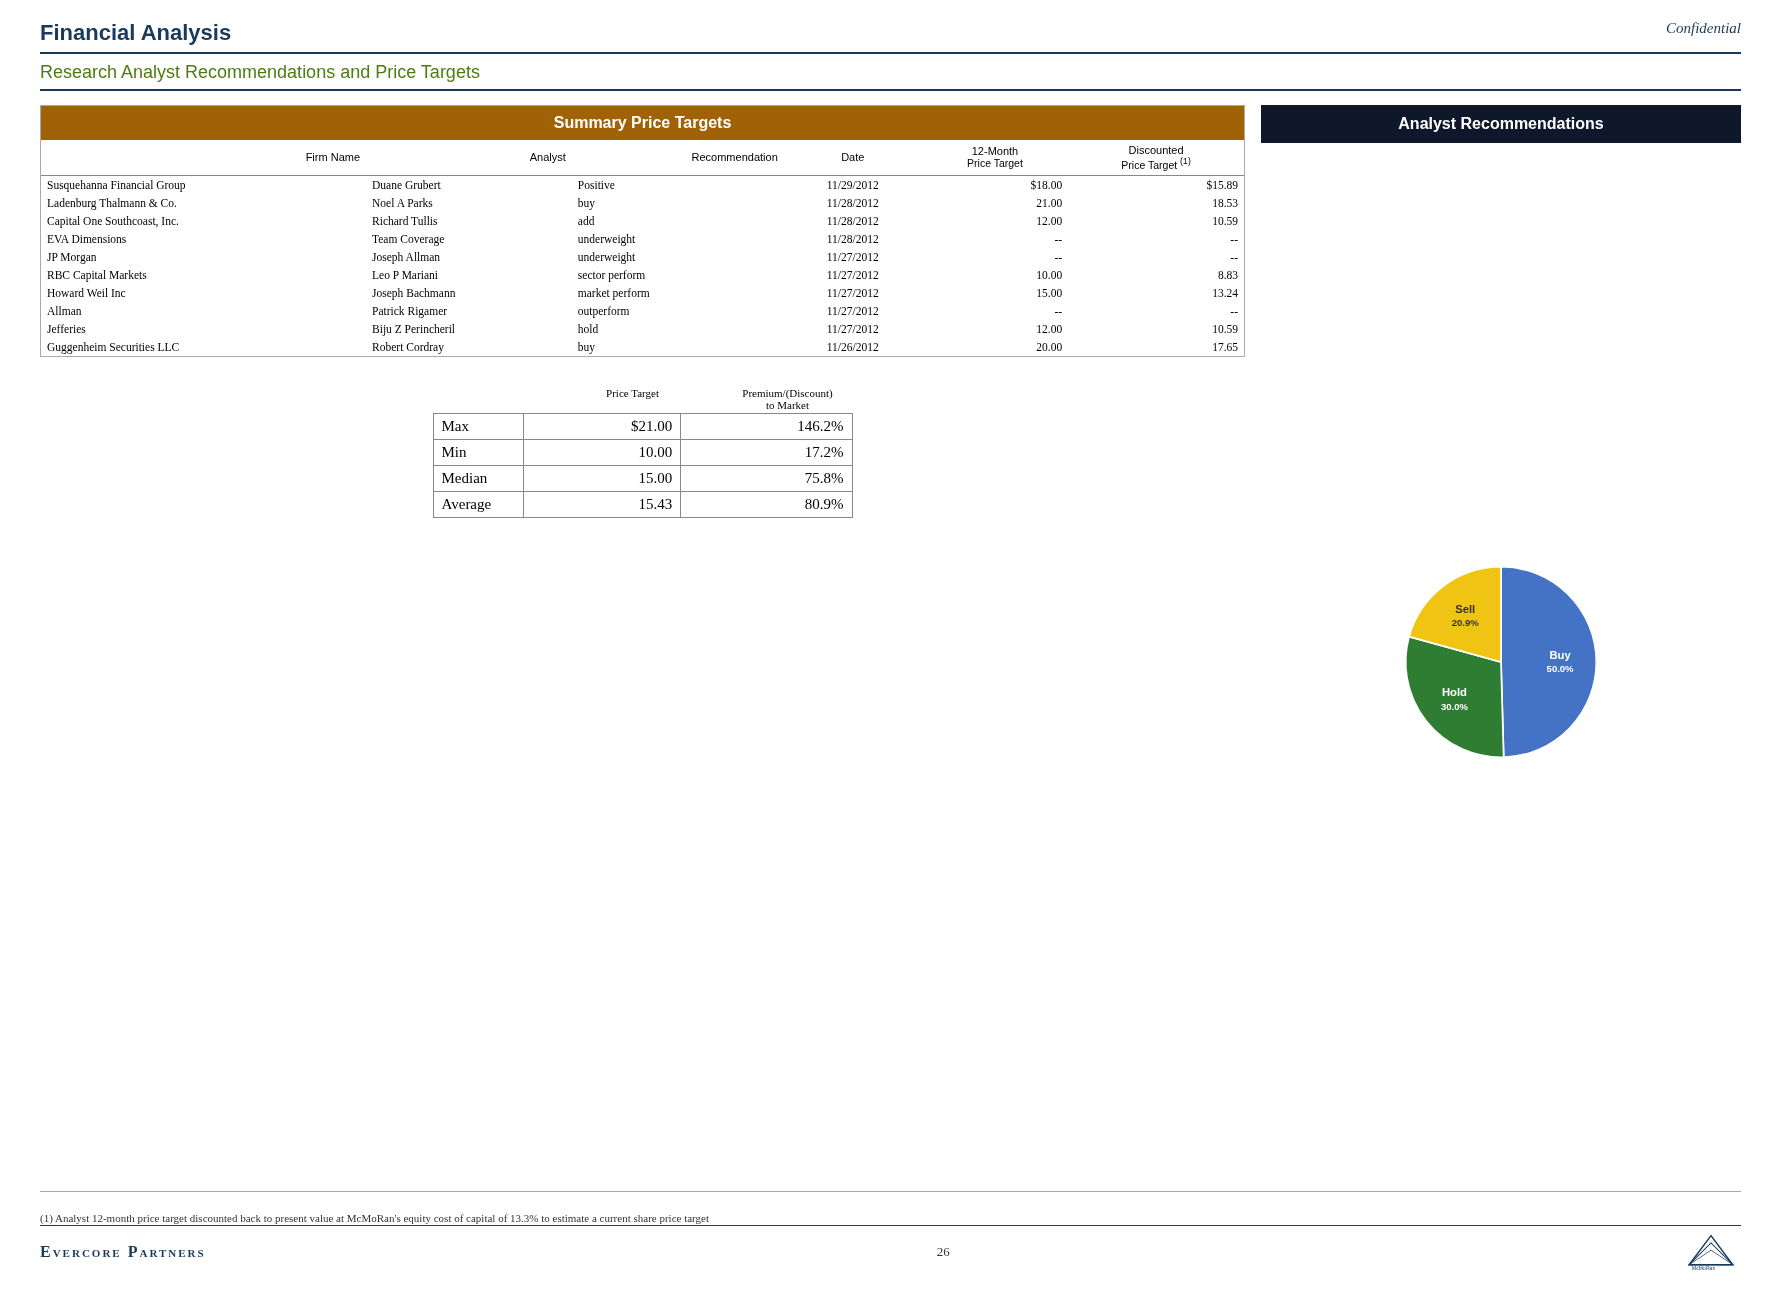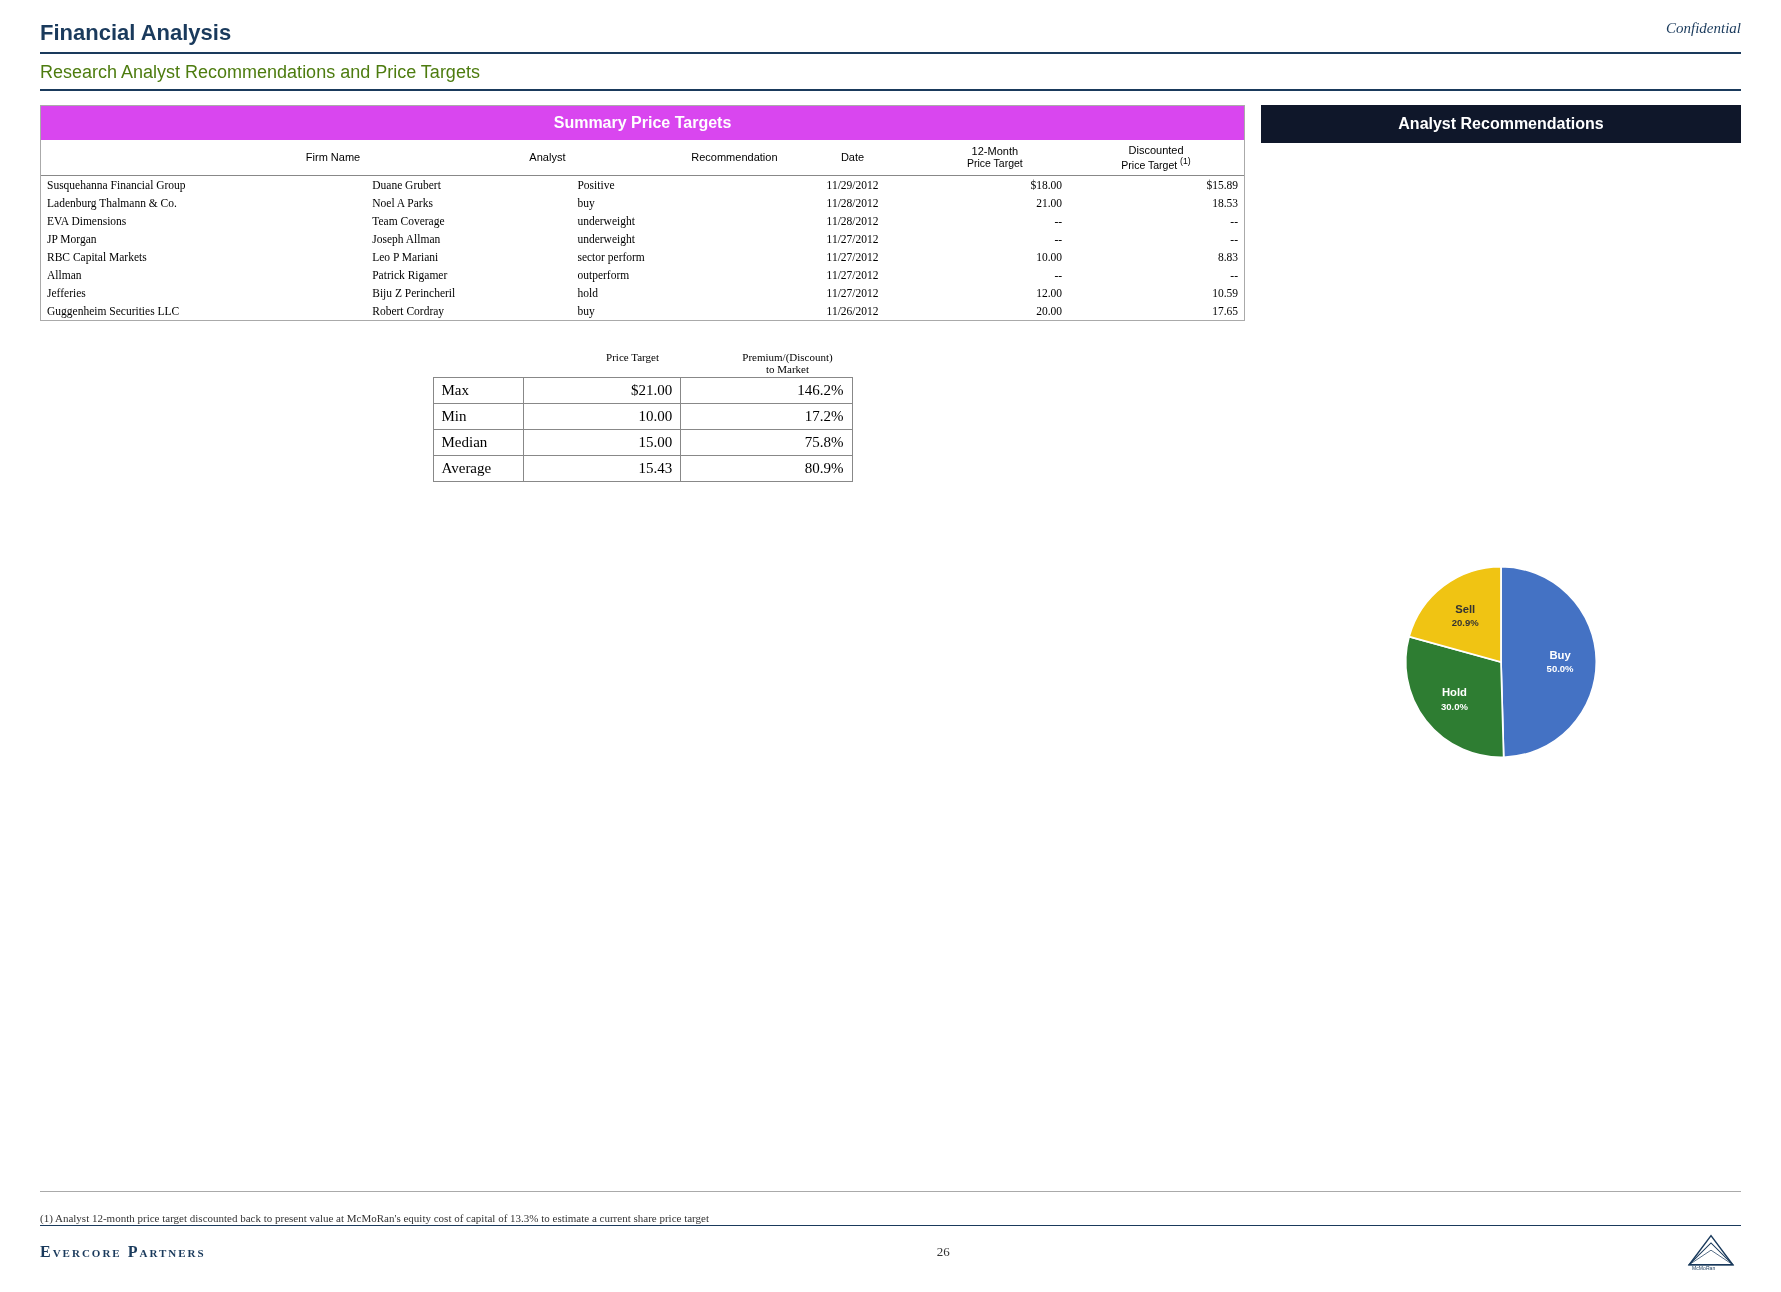"Summary Price Targets" .summary-header { background: #d946ef -> #a16207 }
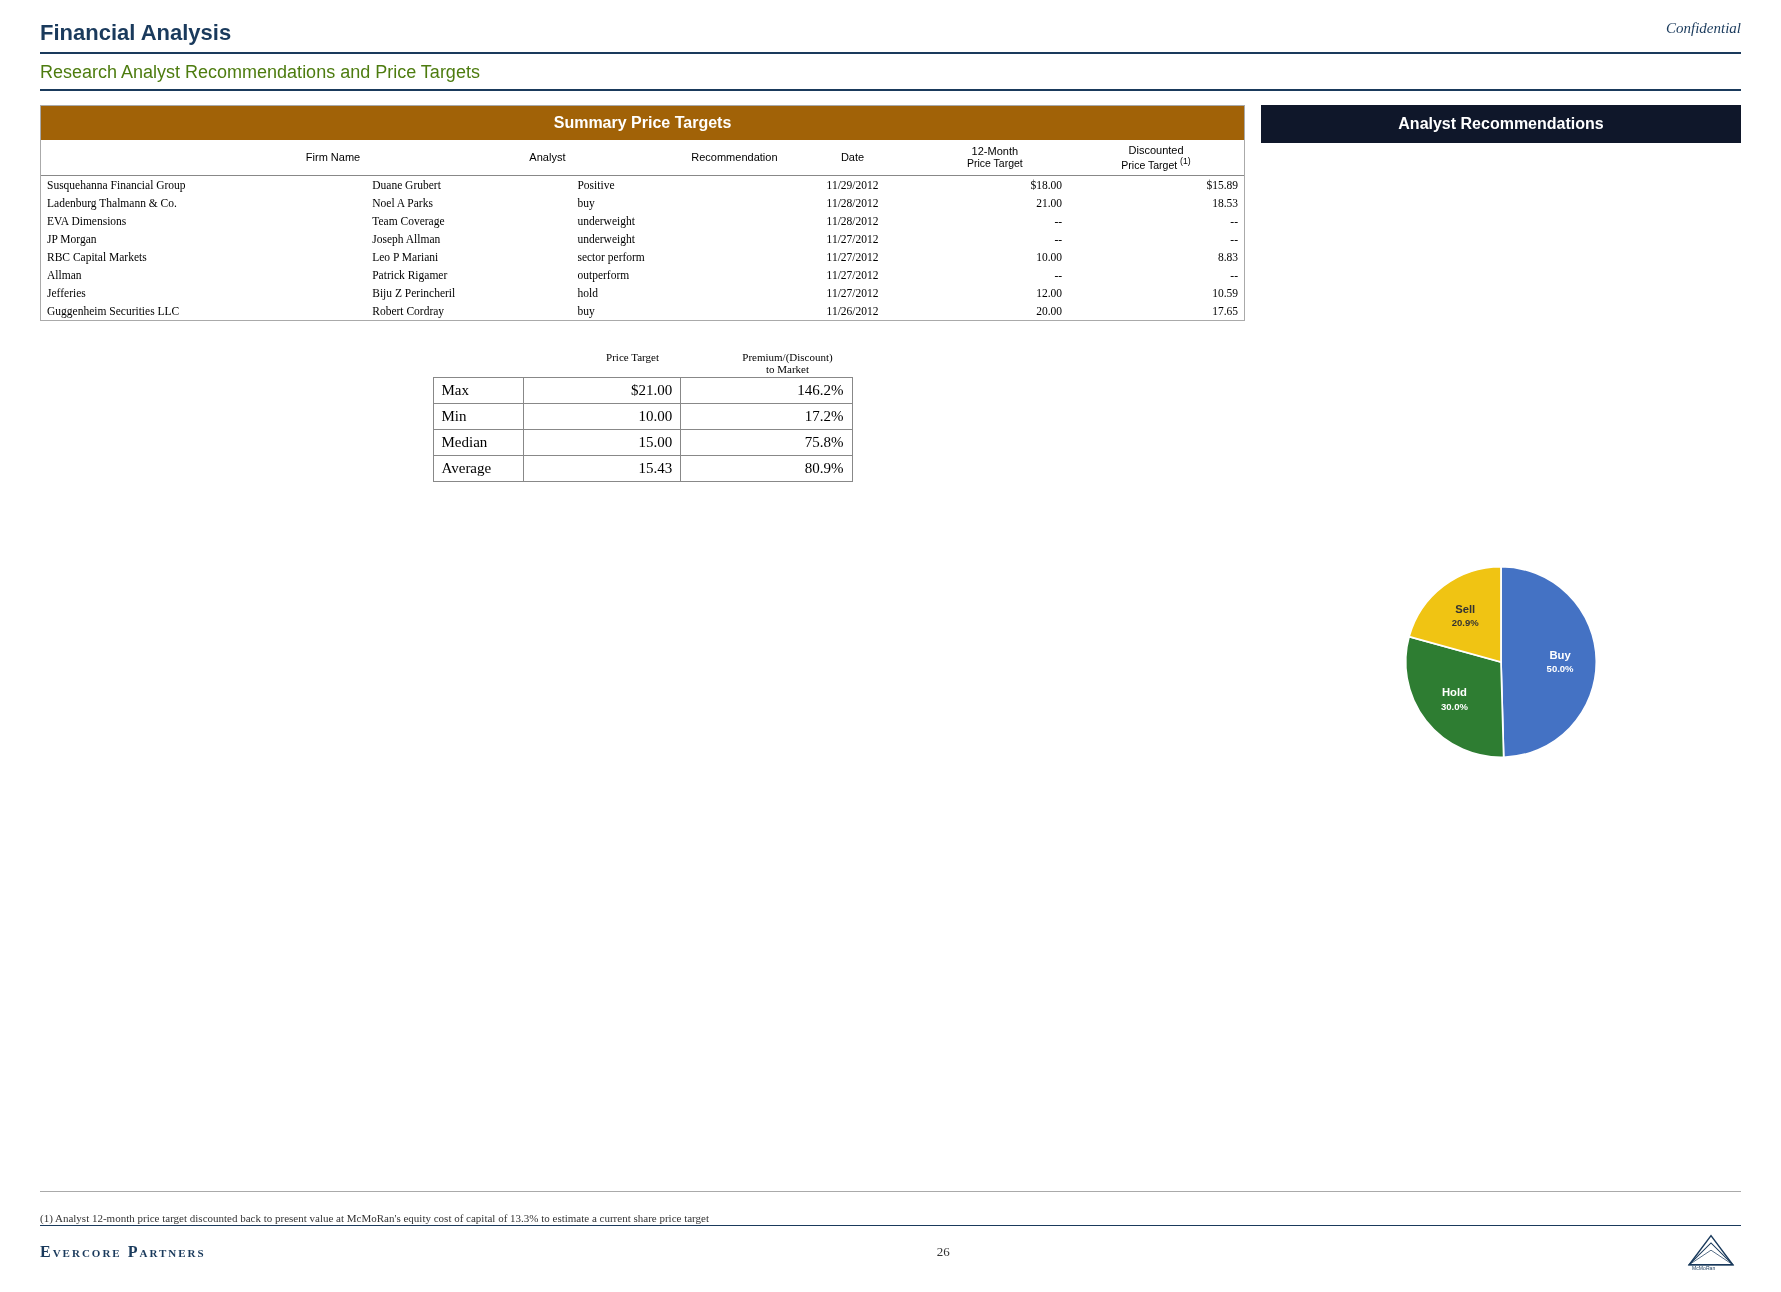"Capital One Southcoast, Inc." tr { html: none -> <tr> <td>Capital One Southcoast, Inc.</td> <td>Richard Tullis</td> <td>add</td> <td>11/28/2012</td> <td>12.00</td> <td>10.59</td> </tr> }
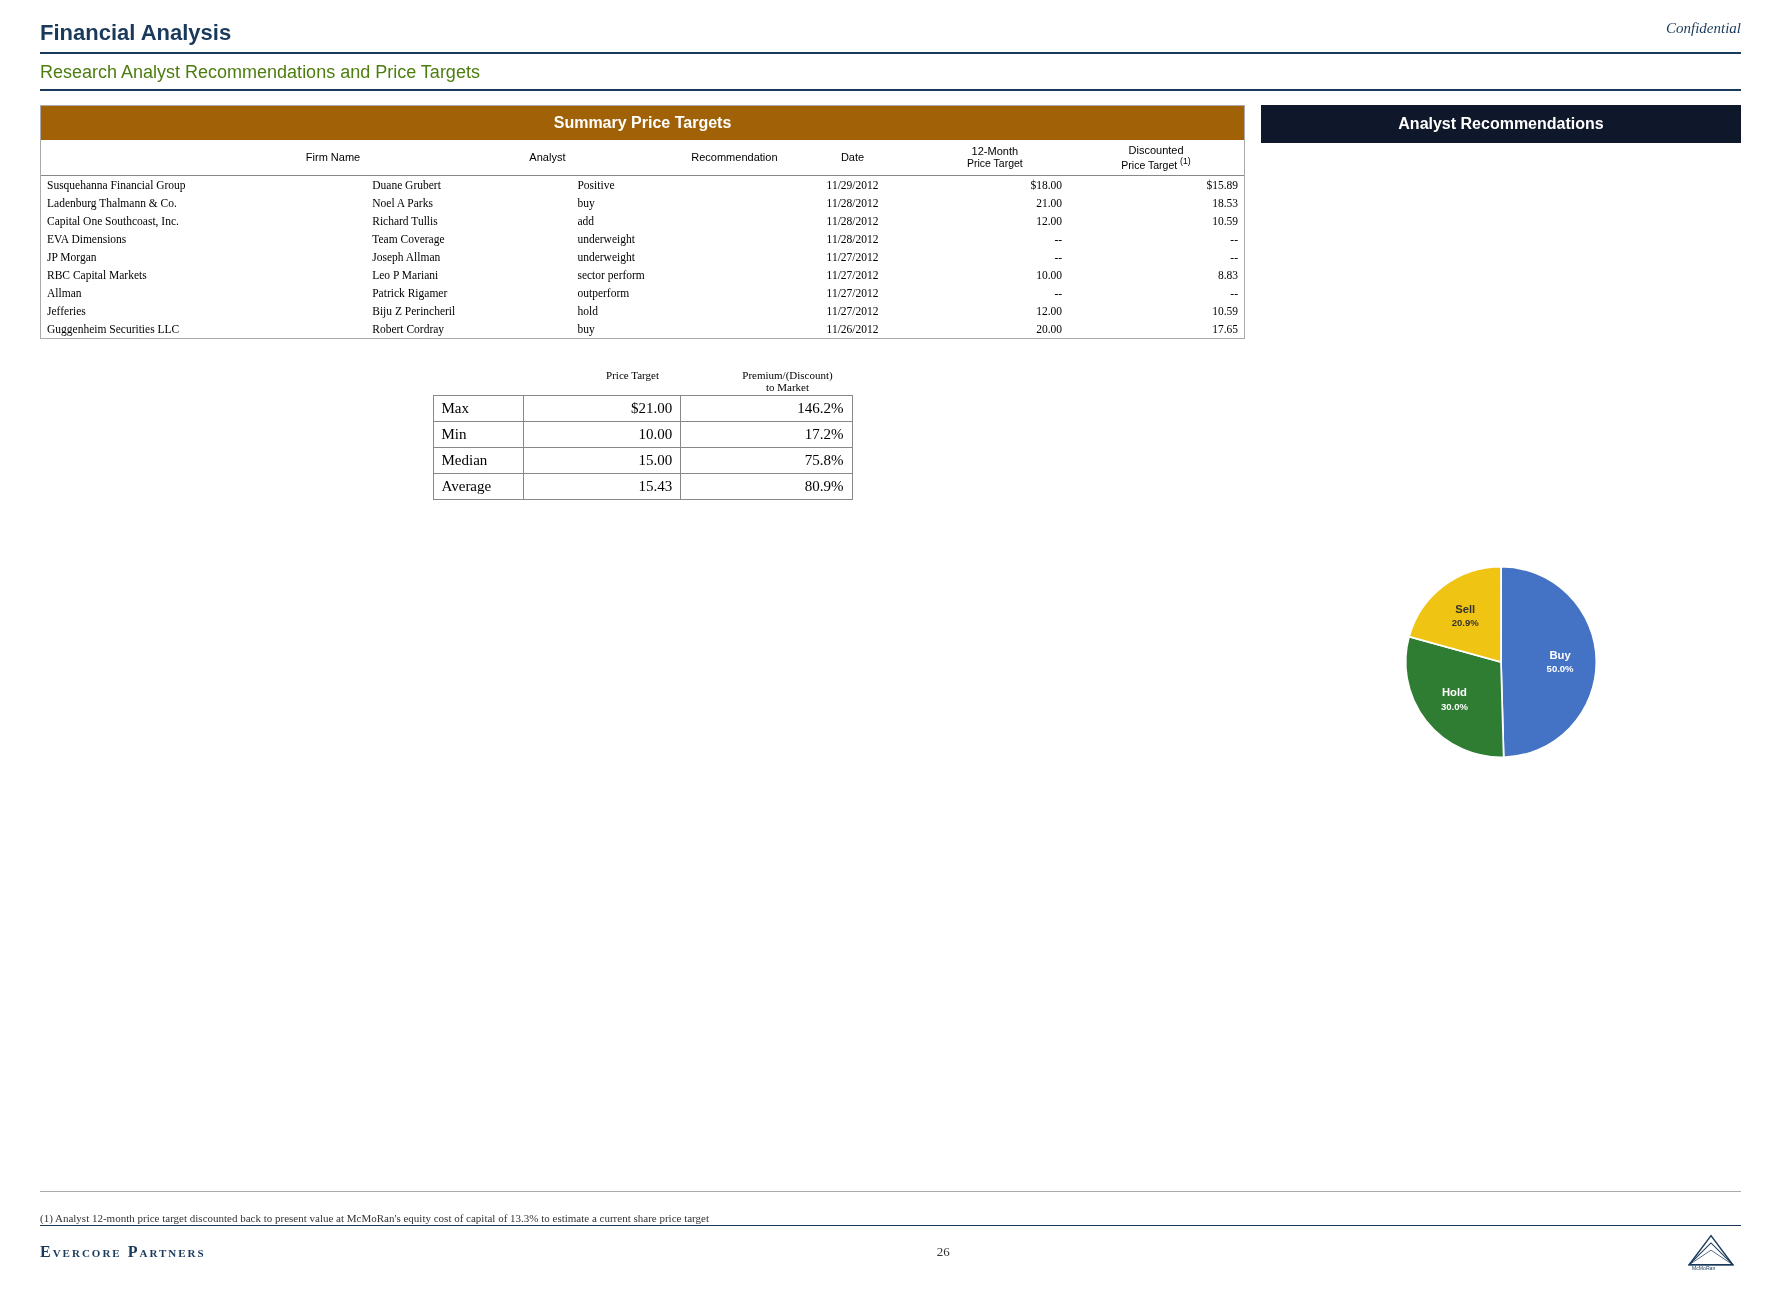"Howard Weil Inc" tr { html: none -> <tr> <td>Howard Weil Inc</td> <td>Joseph Bachmann</td> <td>market perform</td> <td>11/27/2012</td> <td>15.00</td> <td>13.24</td> </tr> }
